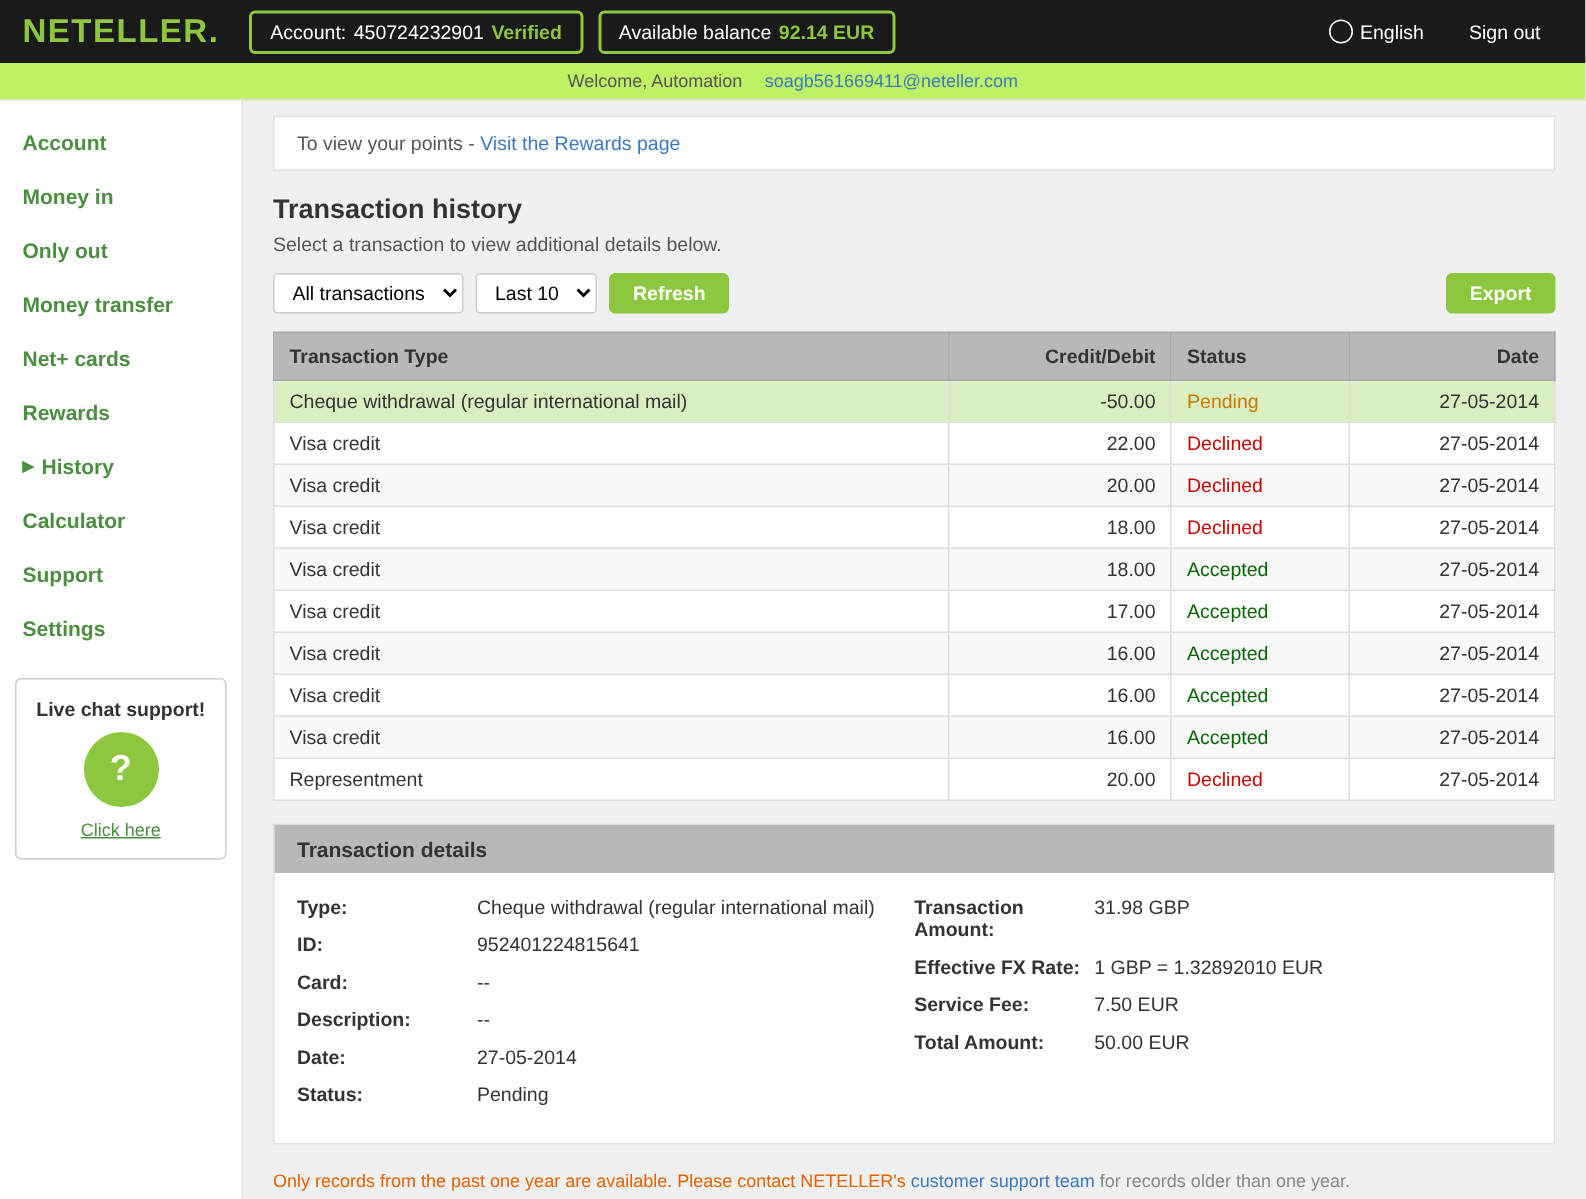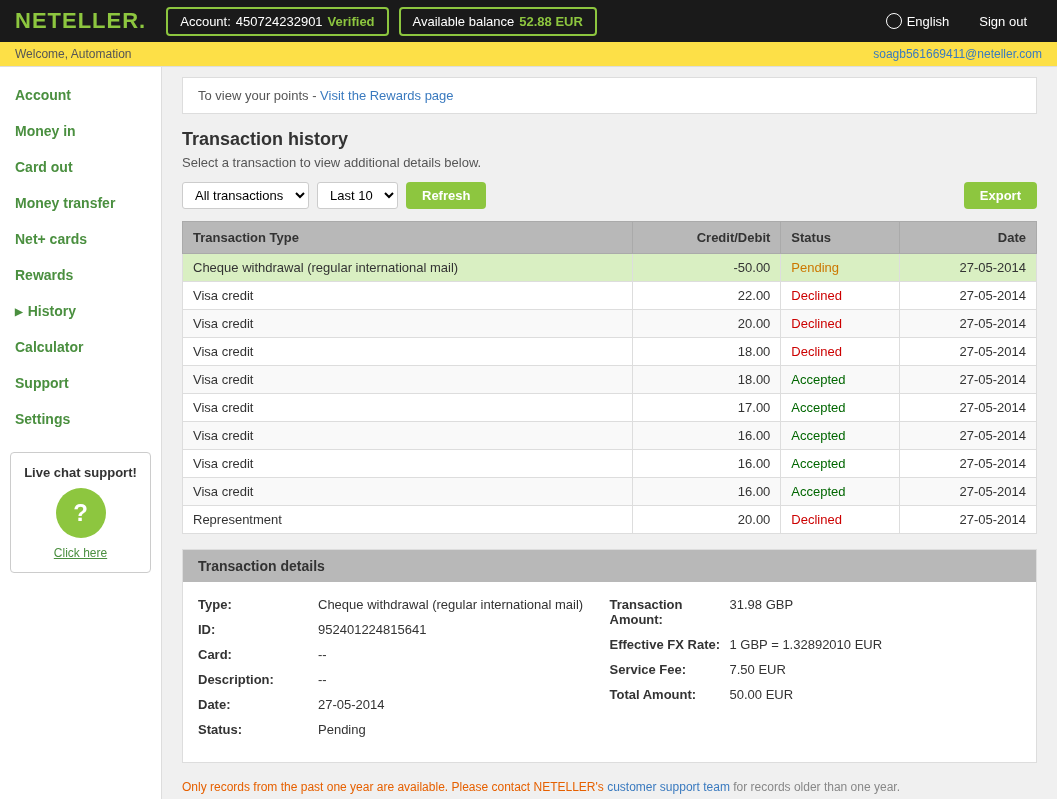"52.88 EUR" span.balance-val { text: 52.88 -> 92.14 }
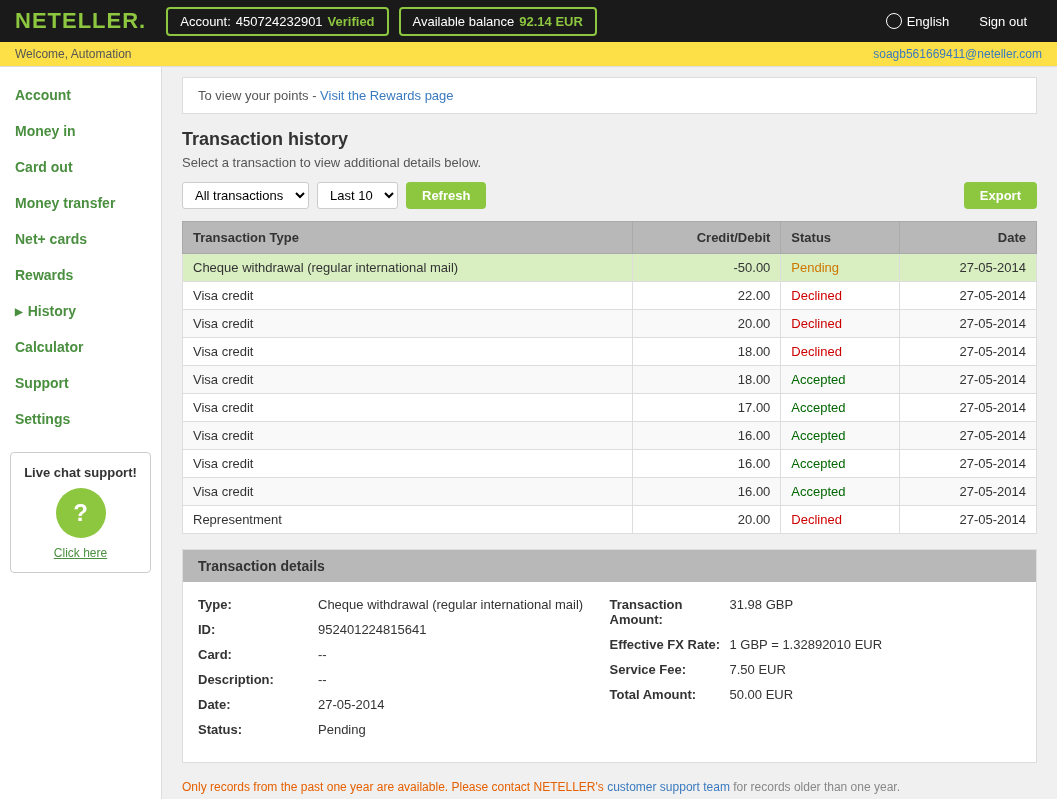"Welcome, Automation" .welcome-bar { background: #fde047 -> #bef264; justify-content: space-between -> center }
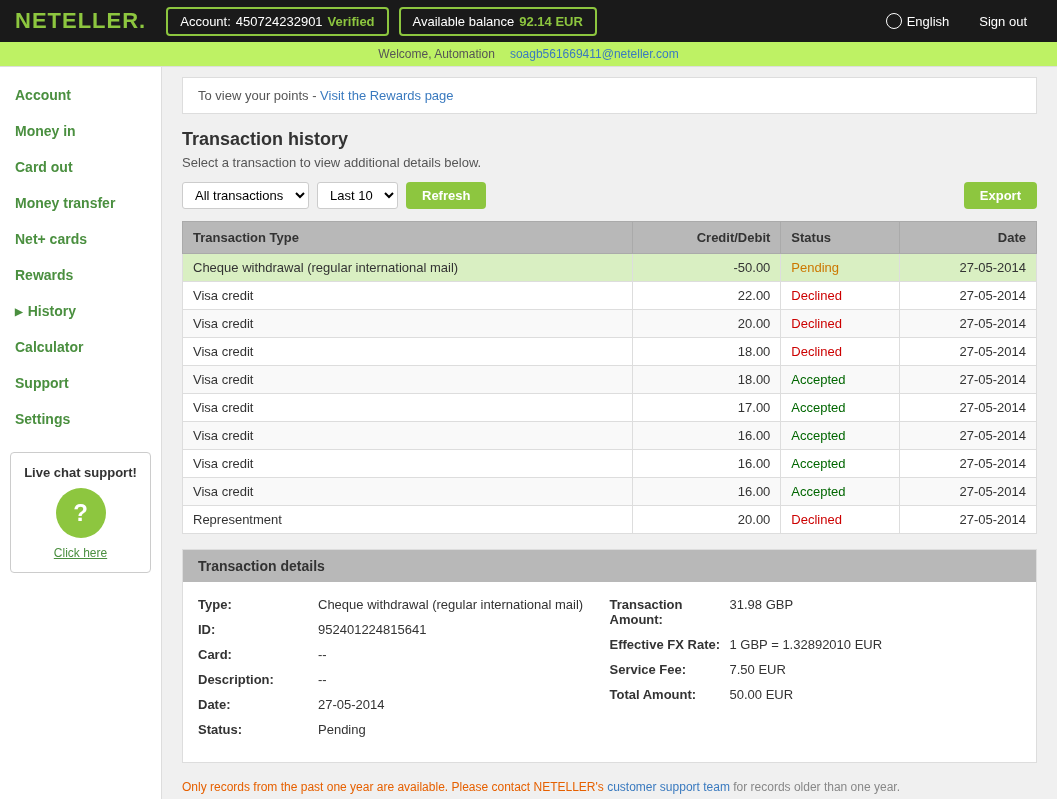"Card out" a.sidebar-item { text: Card -> Only }
